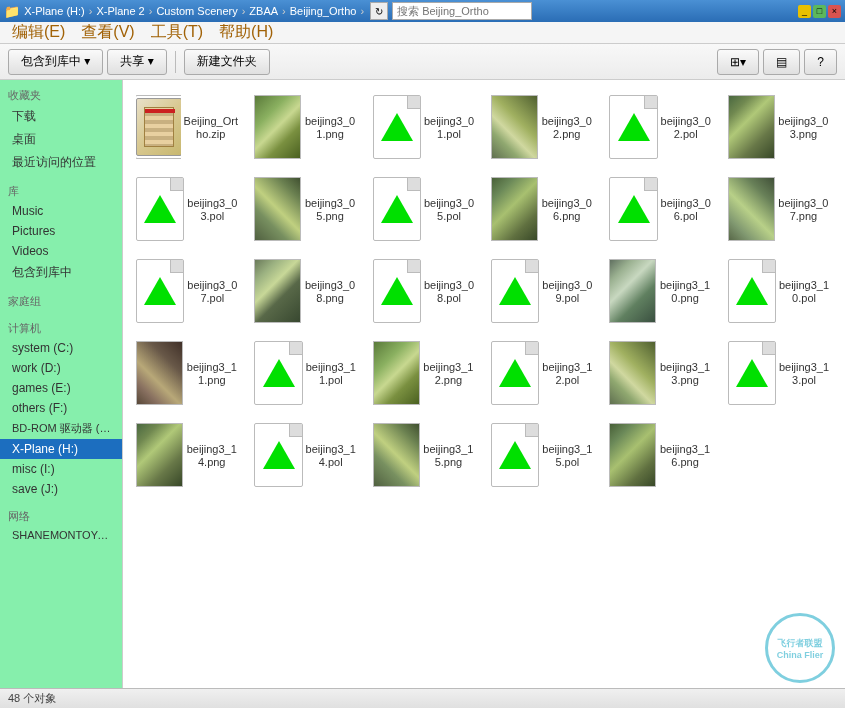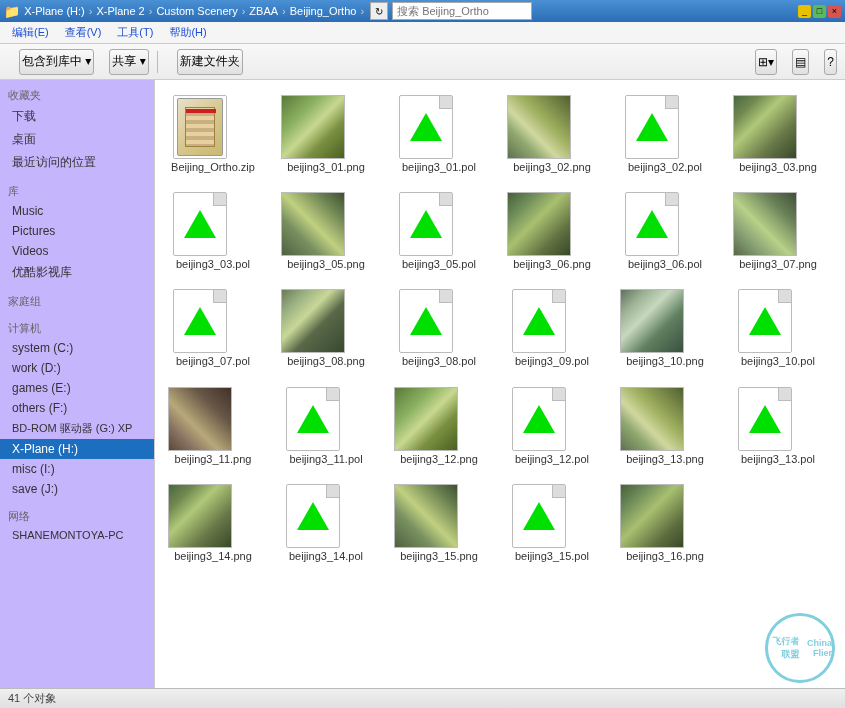"编辑(E)" .menu-item { color: #1d4ed8 -> #a16207; font-size: 11px -> 16px }
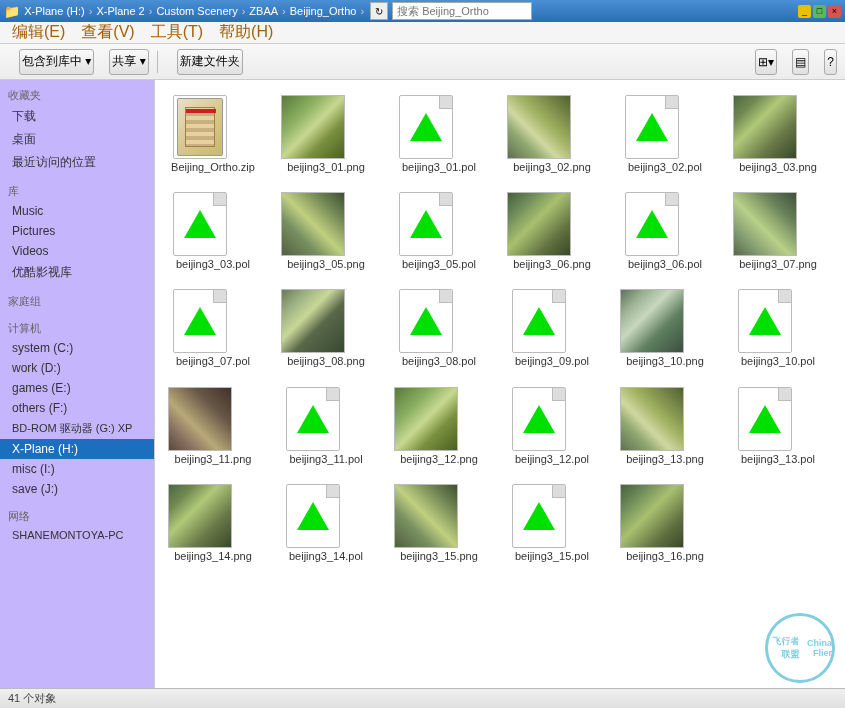"包含到库中 ▾" .toolbar-btn { margin-left: 11px -> none; padding: 0 2px -> 0 12px }
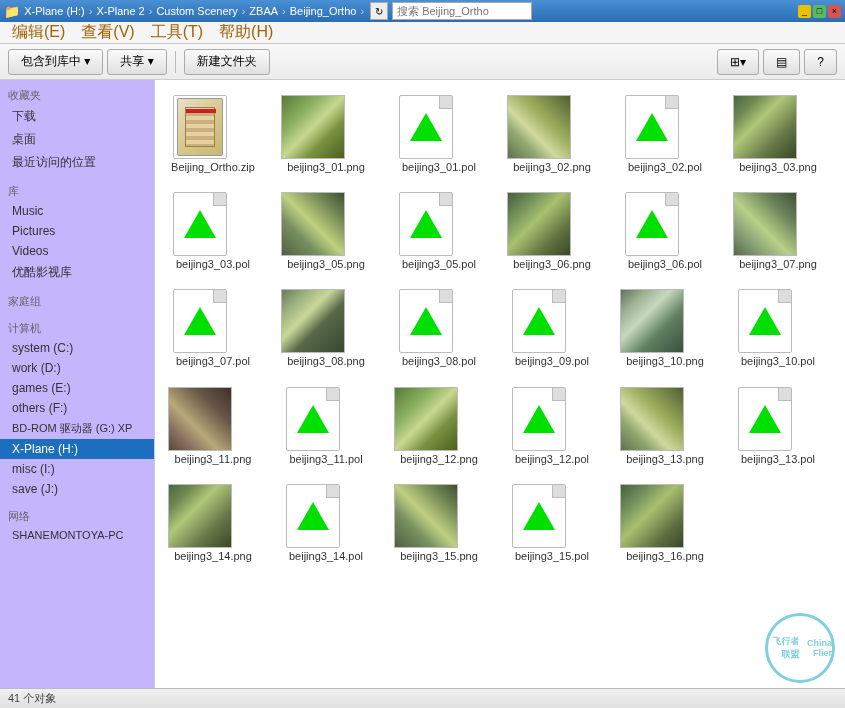"收藏夹" .sidebar { background: #c4b5fd -> #86efac; width: 155px -> 123px }
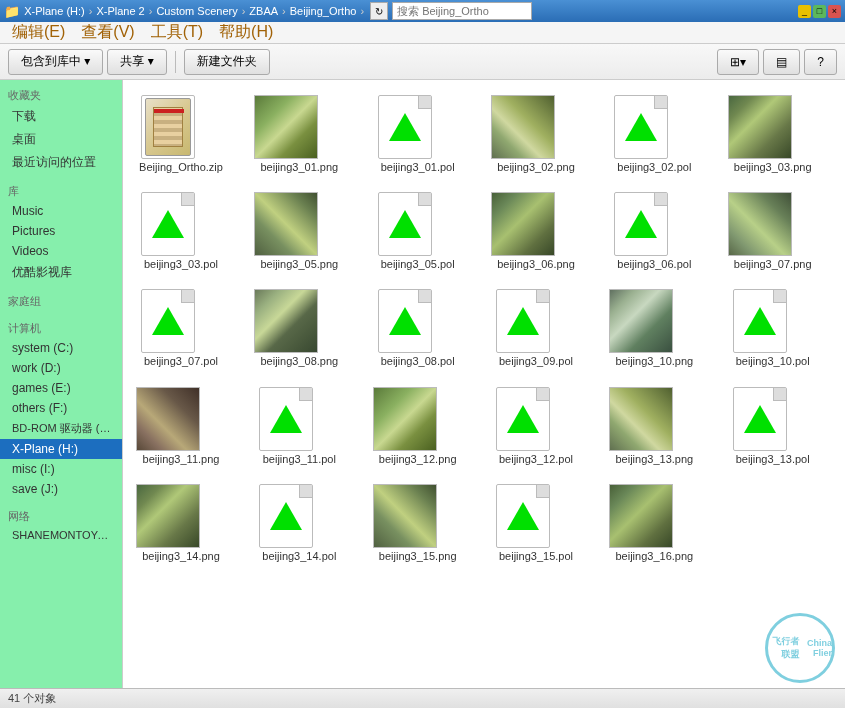"Beijing_Ortho.zip" .file-item { align-items: none -> center; flex-direction: column -> row }
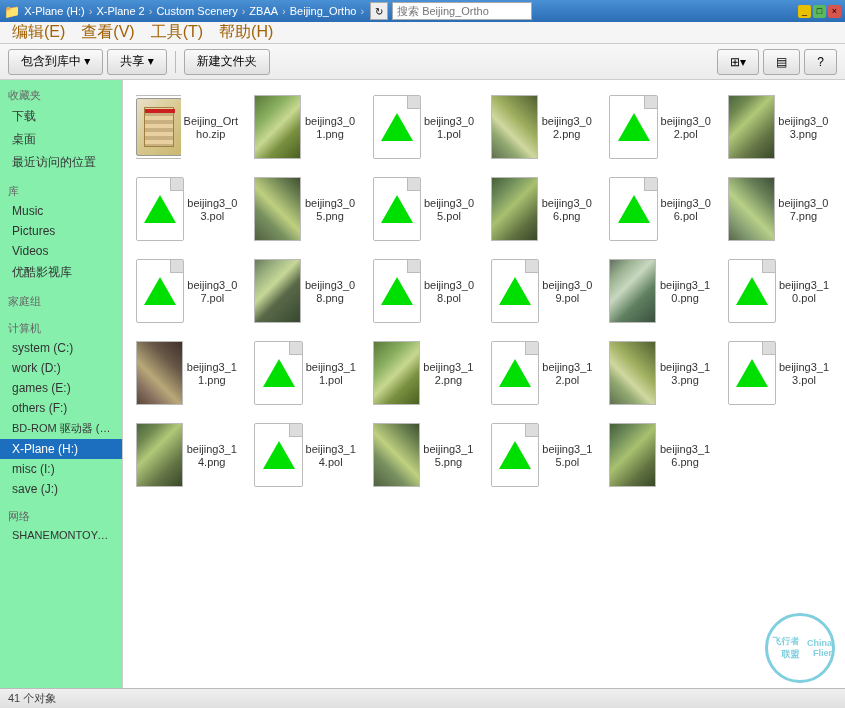"优酷影视库" div.sidebar-item { text: 优酷影视库 -> 包含到库中 }
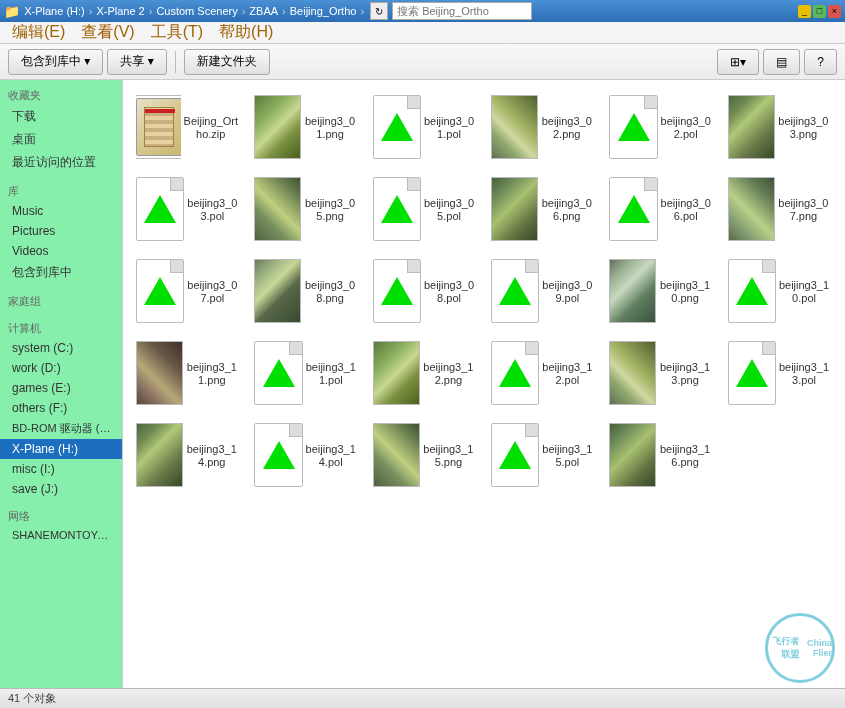"飞行者联盟" .watermark-circle { flex-direction: row -> column }
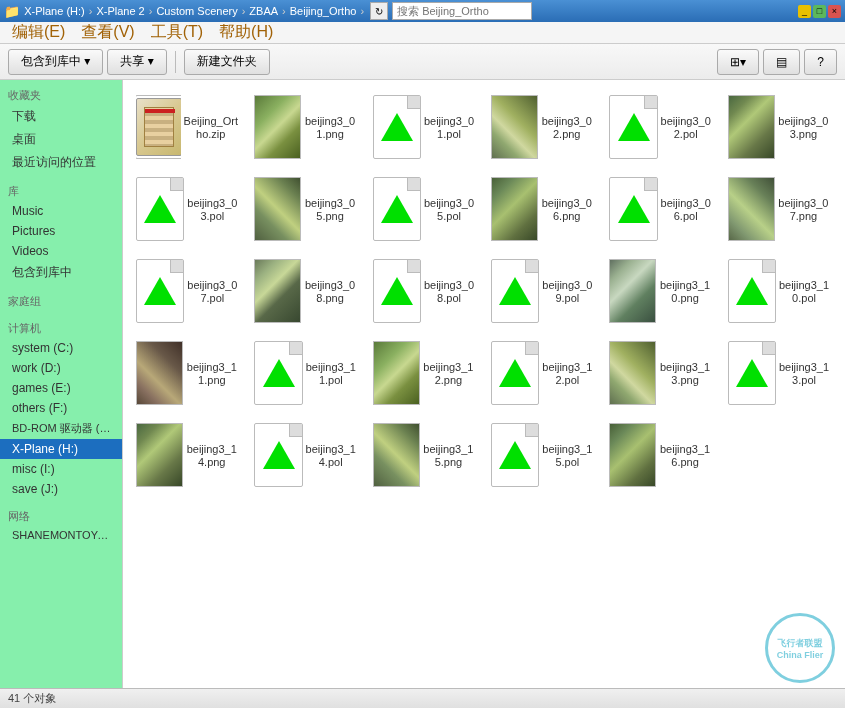"41 个对象" span { text: 41 -> 48 }
